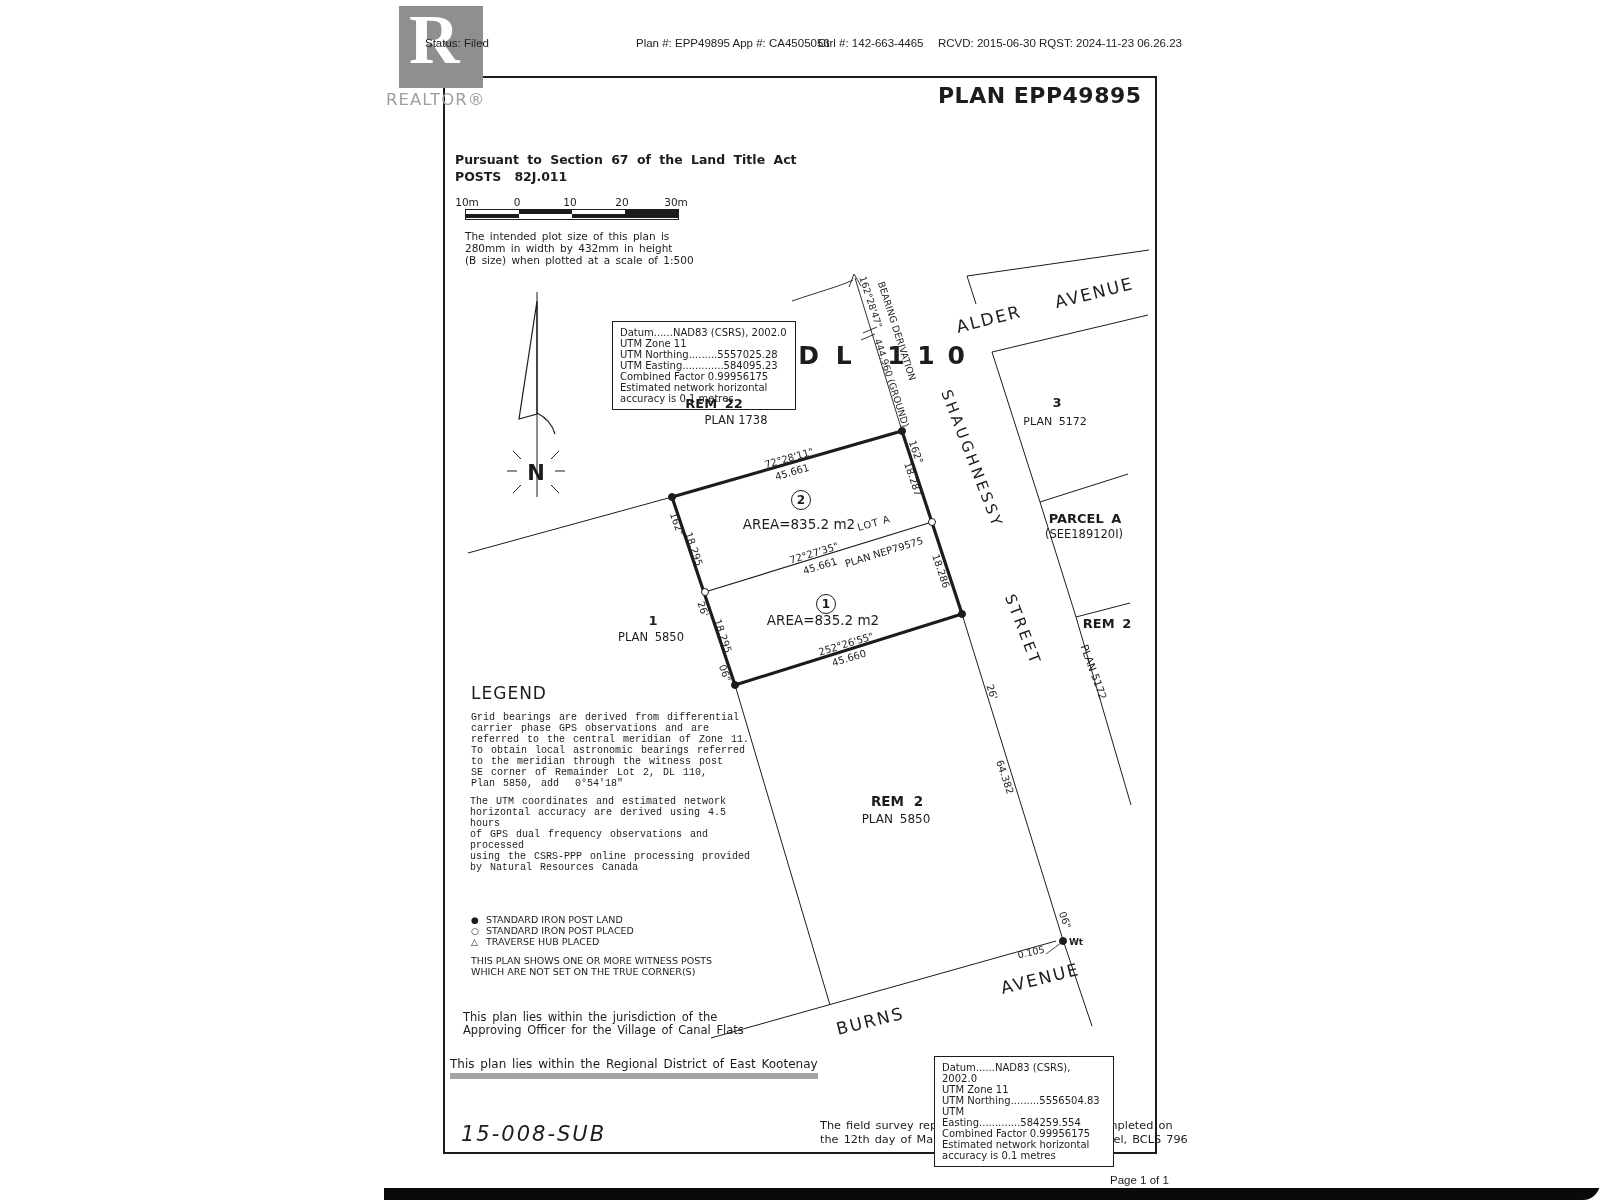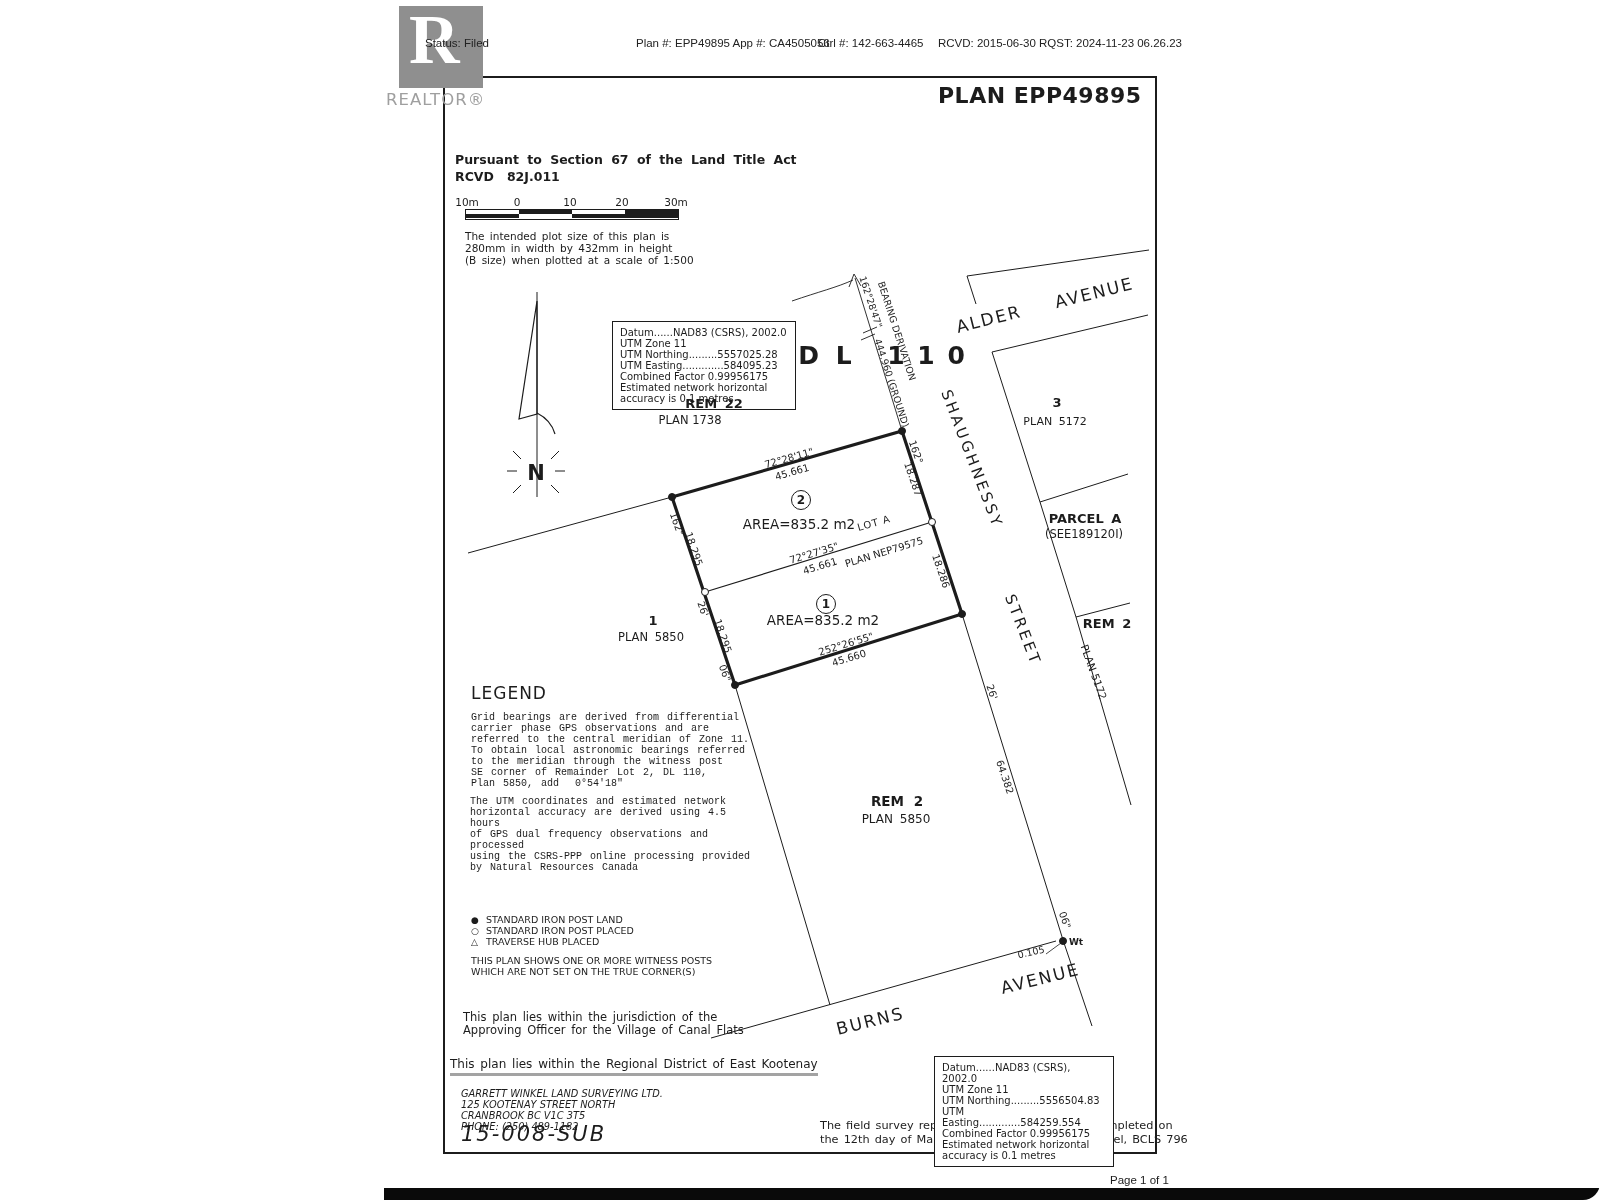"RCVD 82J.011" div.abs { text: RCVD -> POSTS }
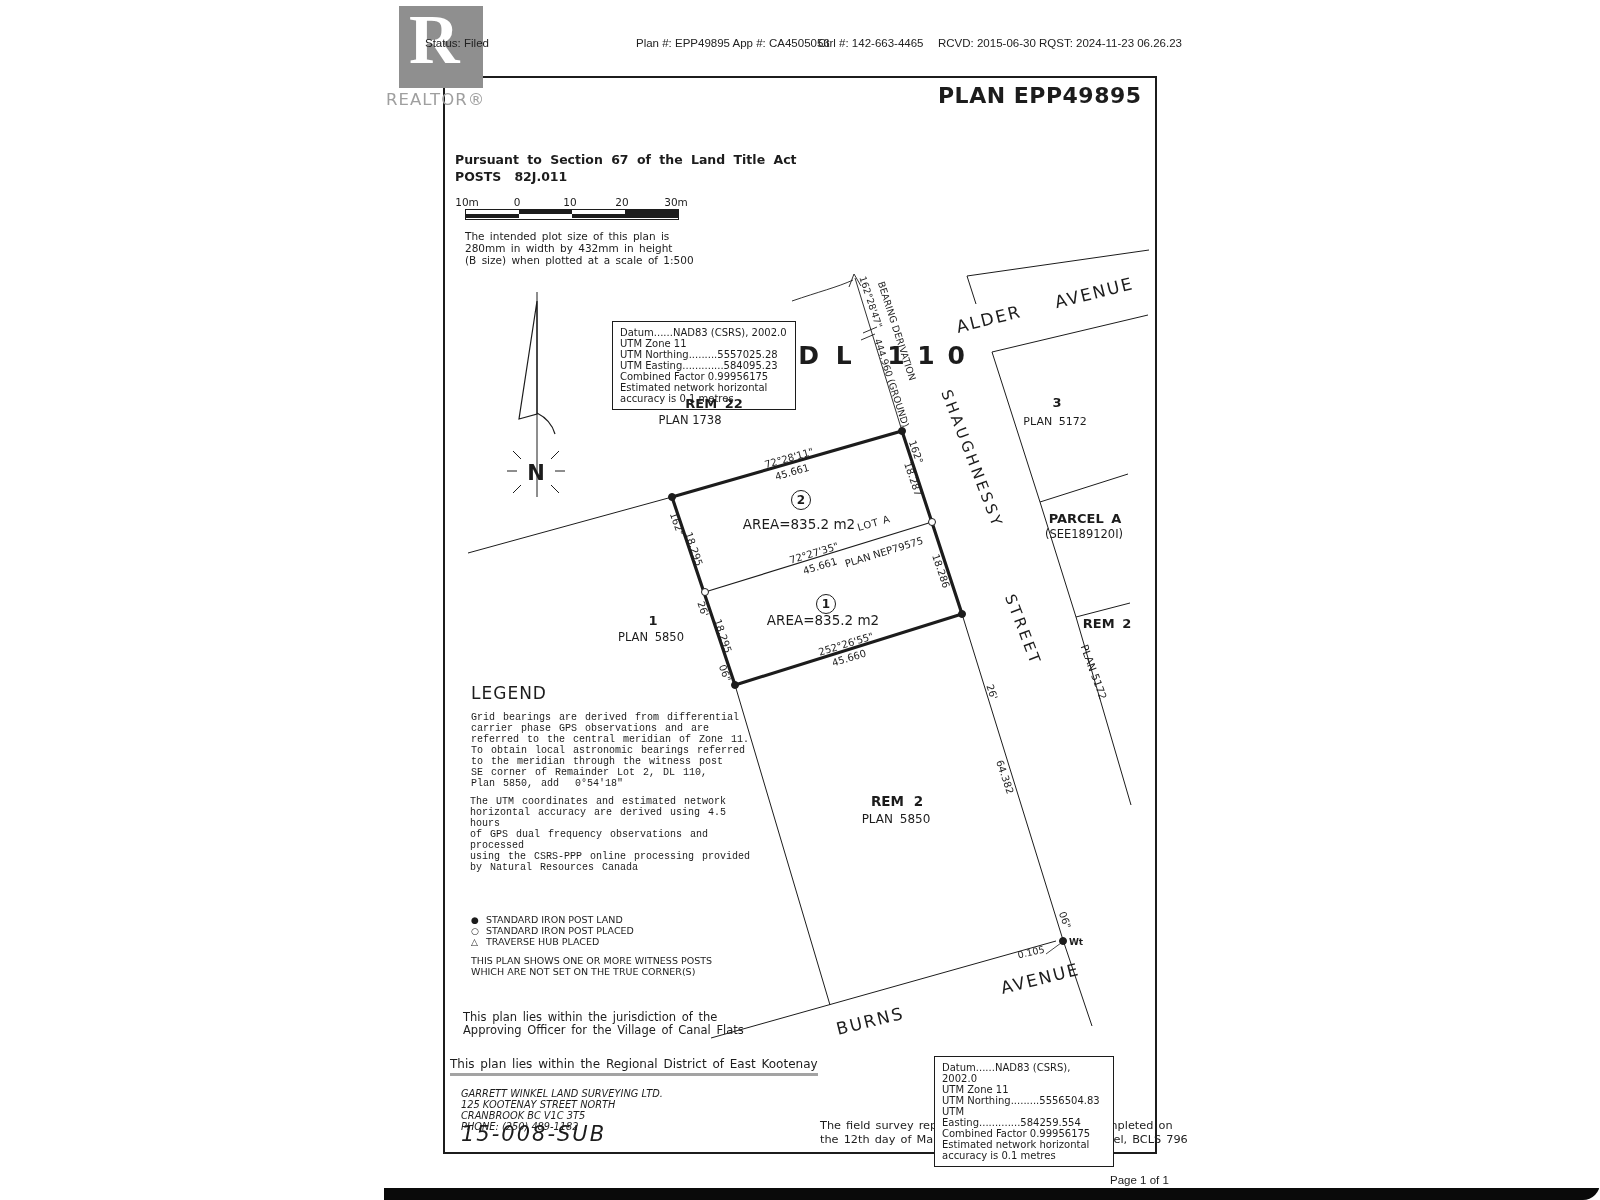"PLAN 1738" span.ml { left: 690px -> 736px }
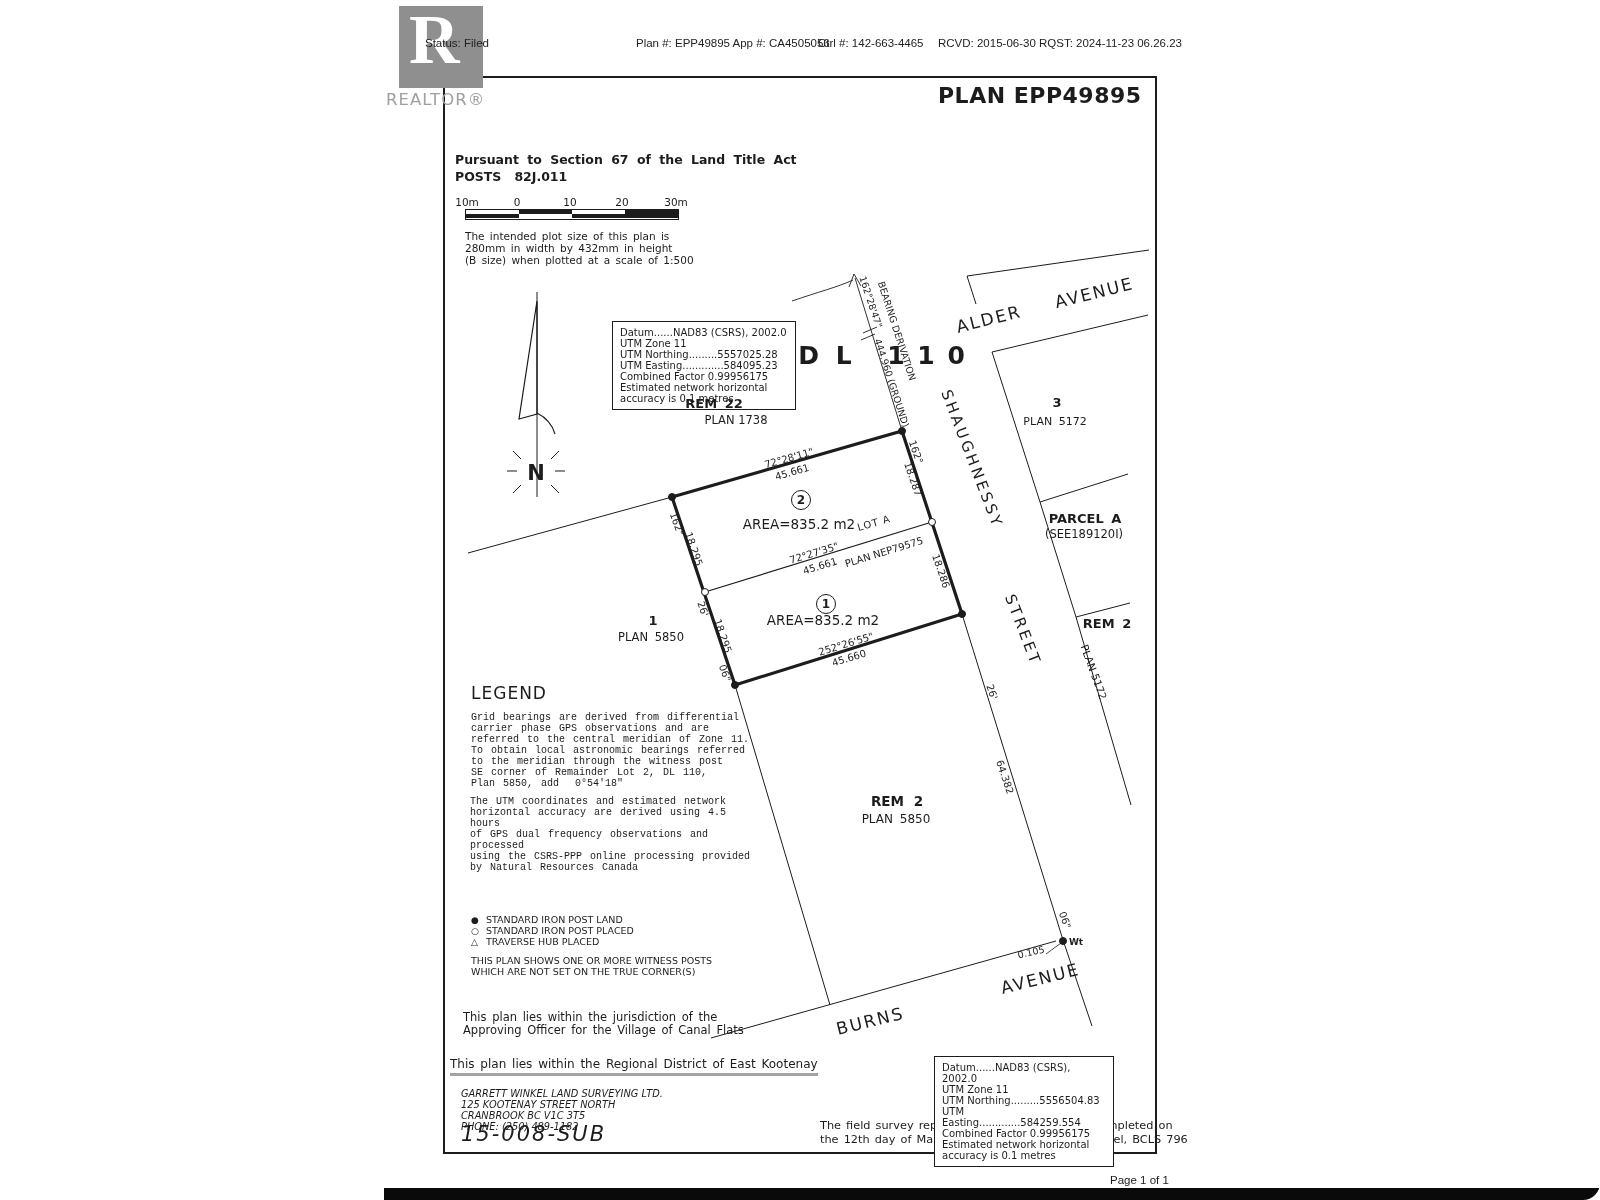"This plan lies within the Regional" .district { border-bottom: 3px solid #a3a3a3 -> 6px solid #a3a3a3 }
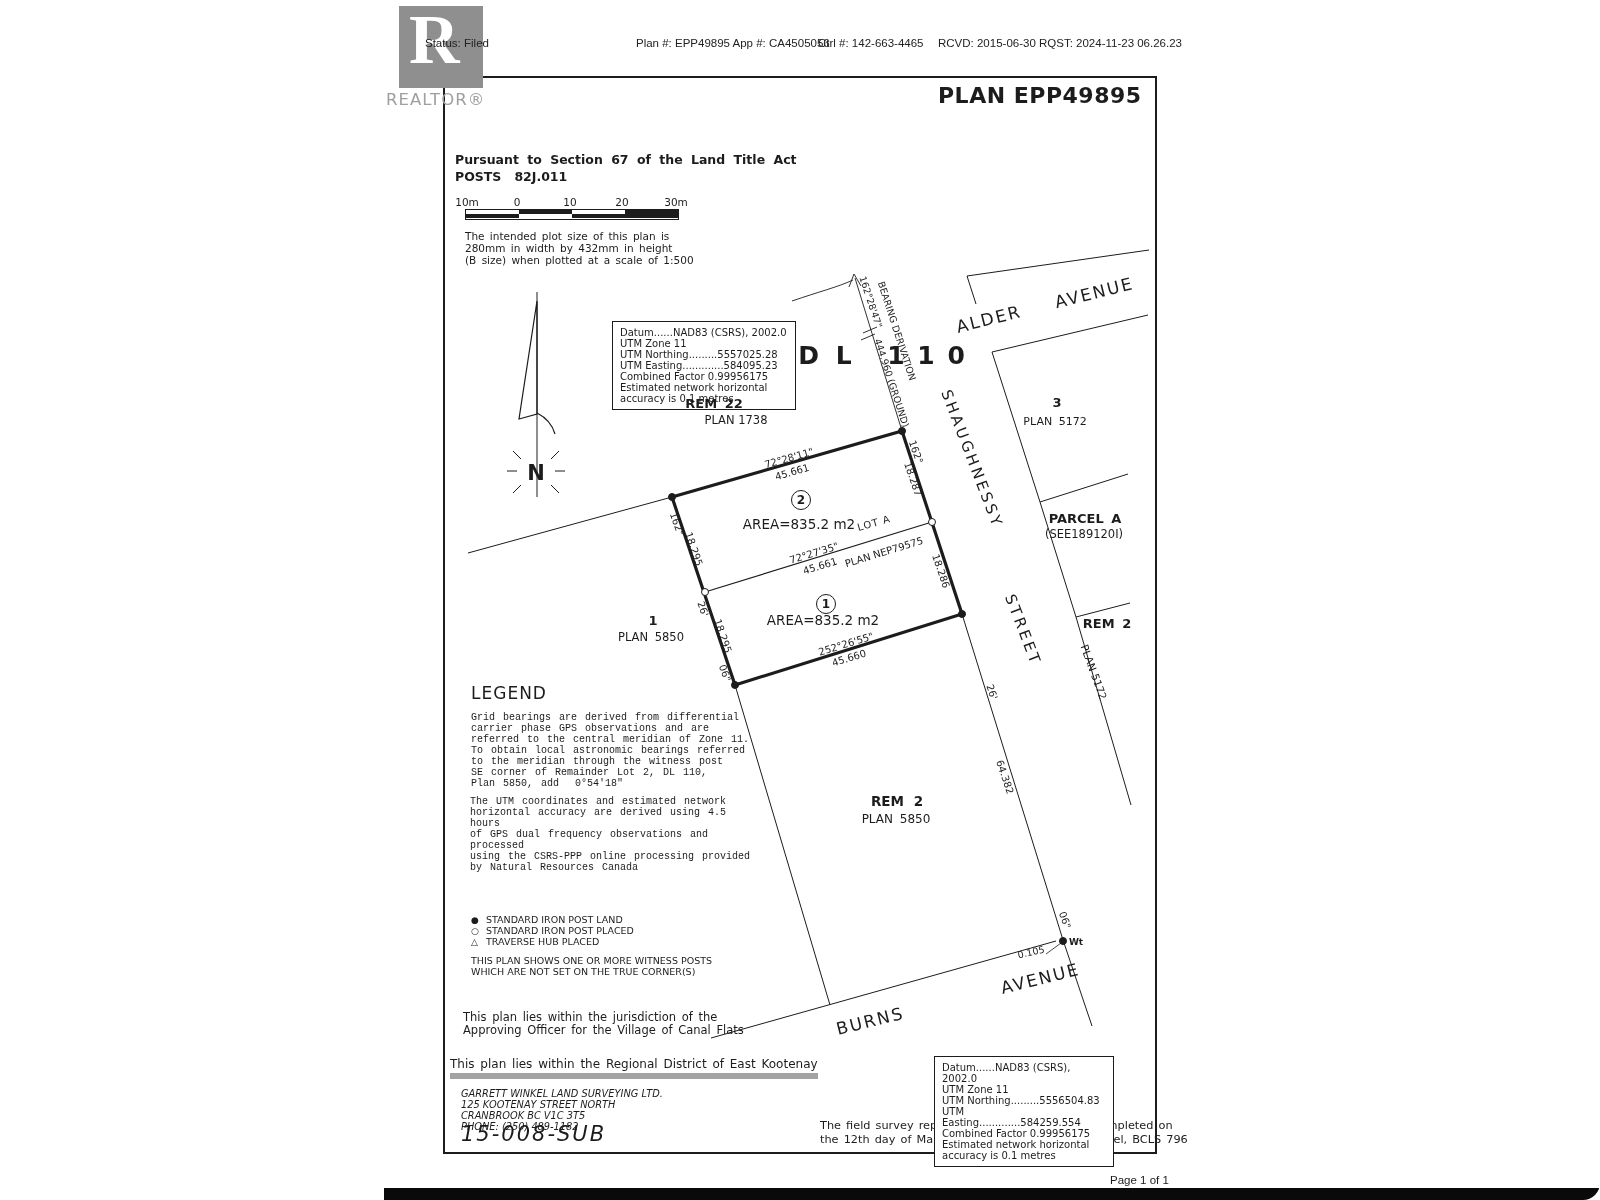"GARRETT WINKEL LAND SURVEYING LTD." div.abs { html: <div> <div>GARRETT WINKEL LAND SURVEYING LTD.</div> <div>125 KOOTENAY STREET NORTH</div> <div>CRANBROOK BC V1C 3T5</div> <div>PHONE: (250) 489-1182</div> </div> -> none }
